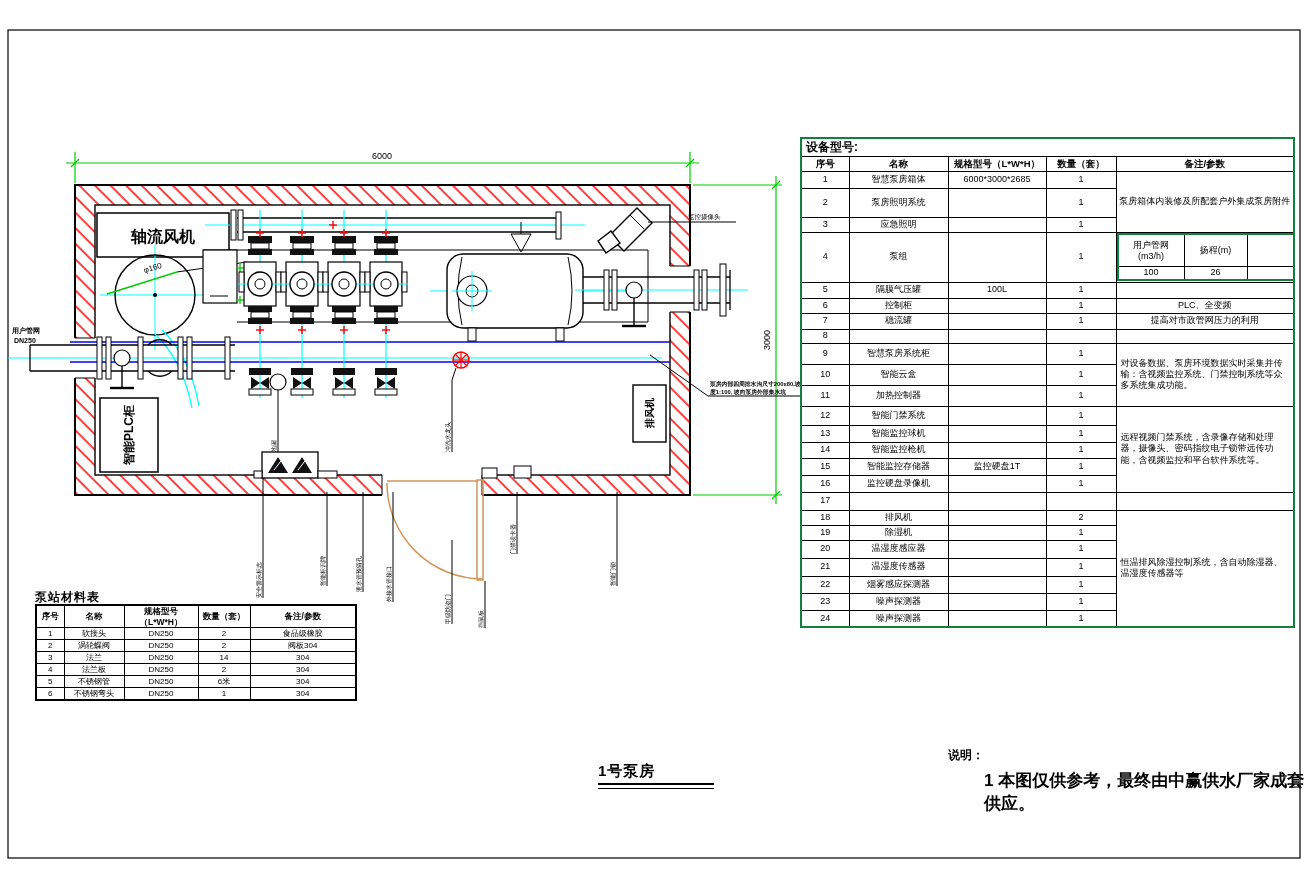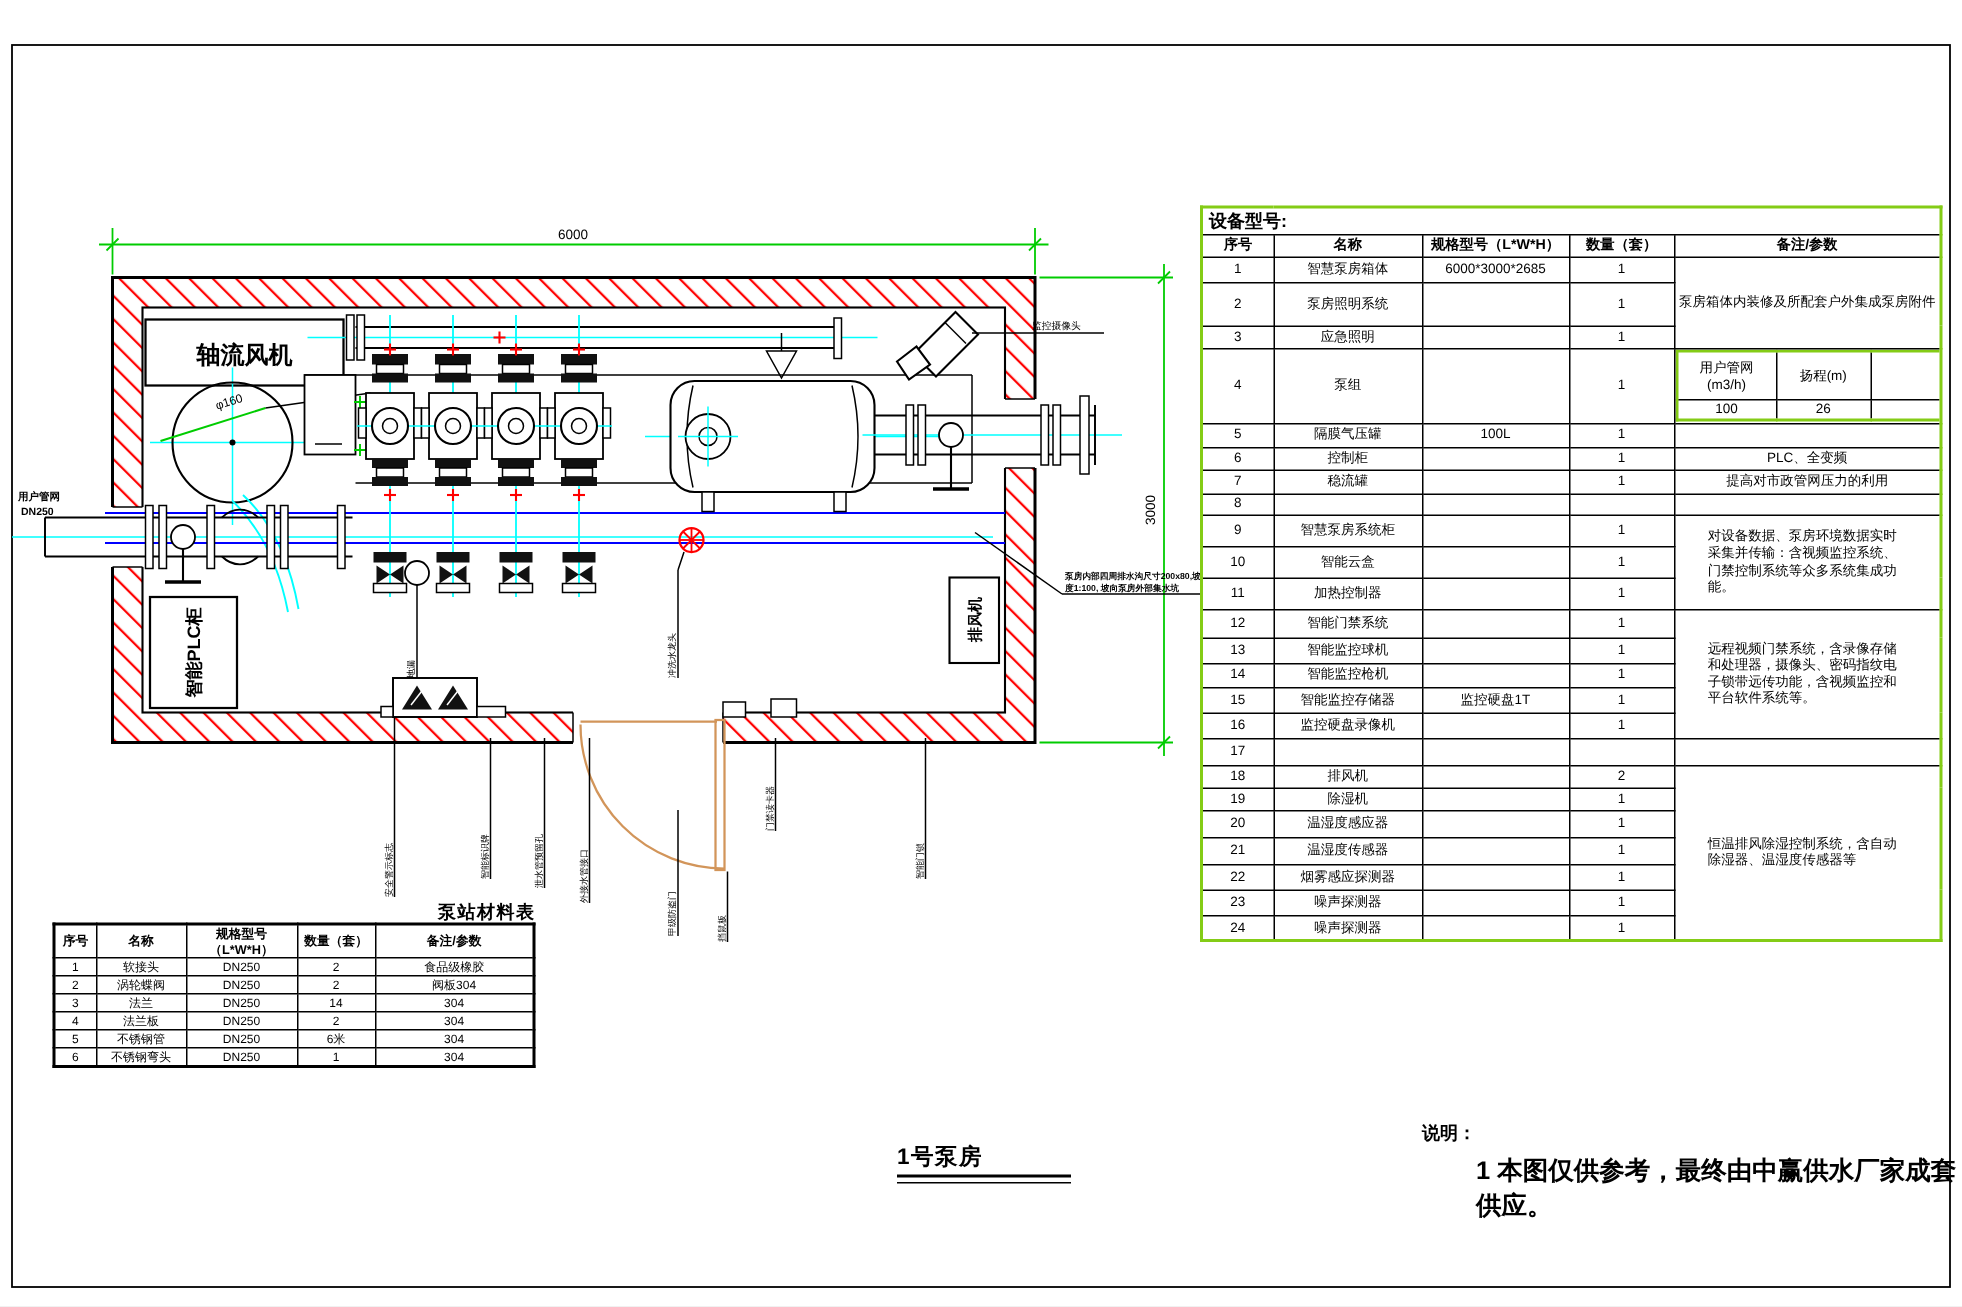"设备型号:" .eq table { border: 2px solid #84cc16 -> 2px solid #15803d }
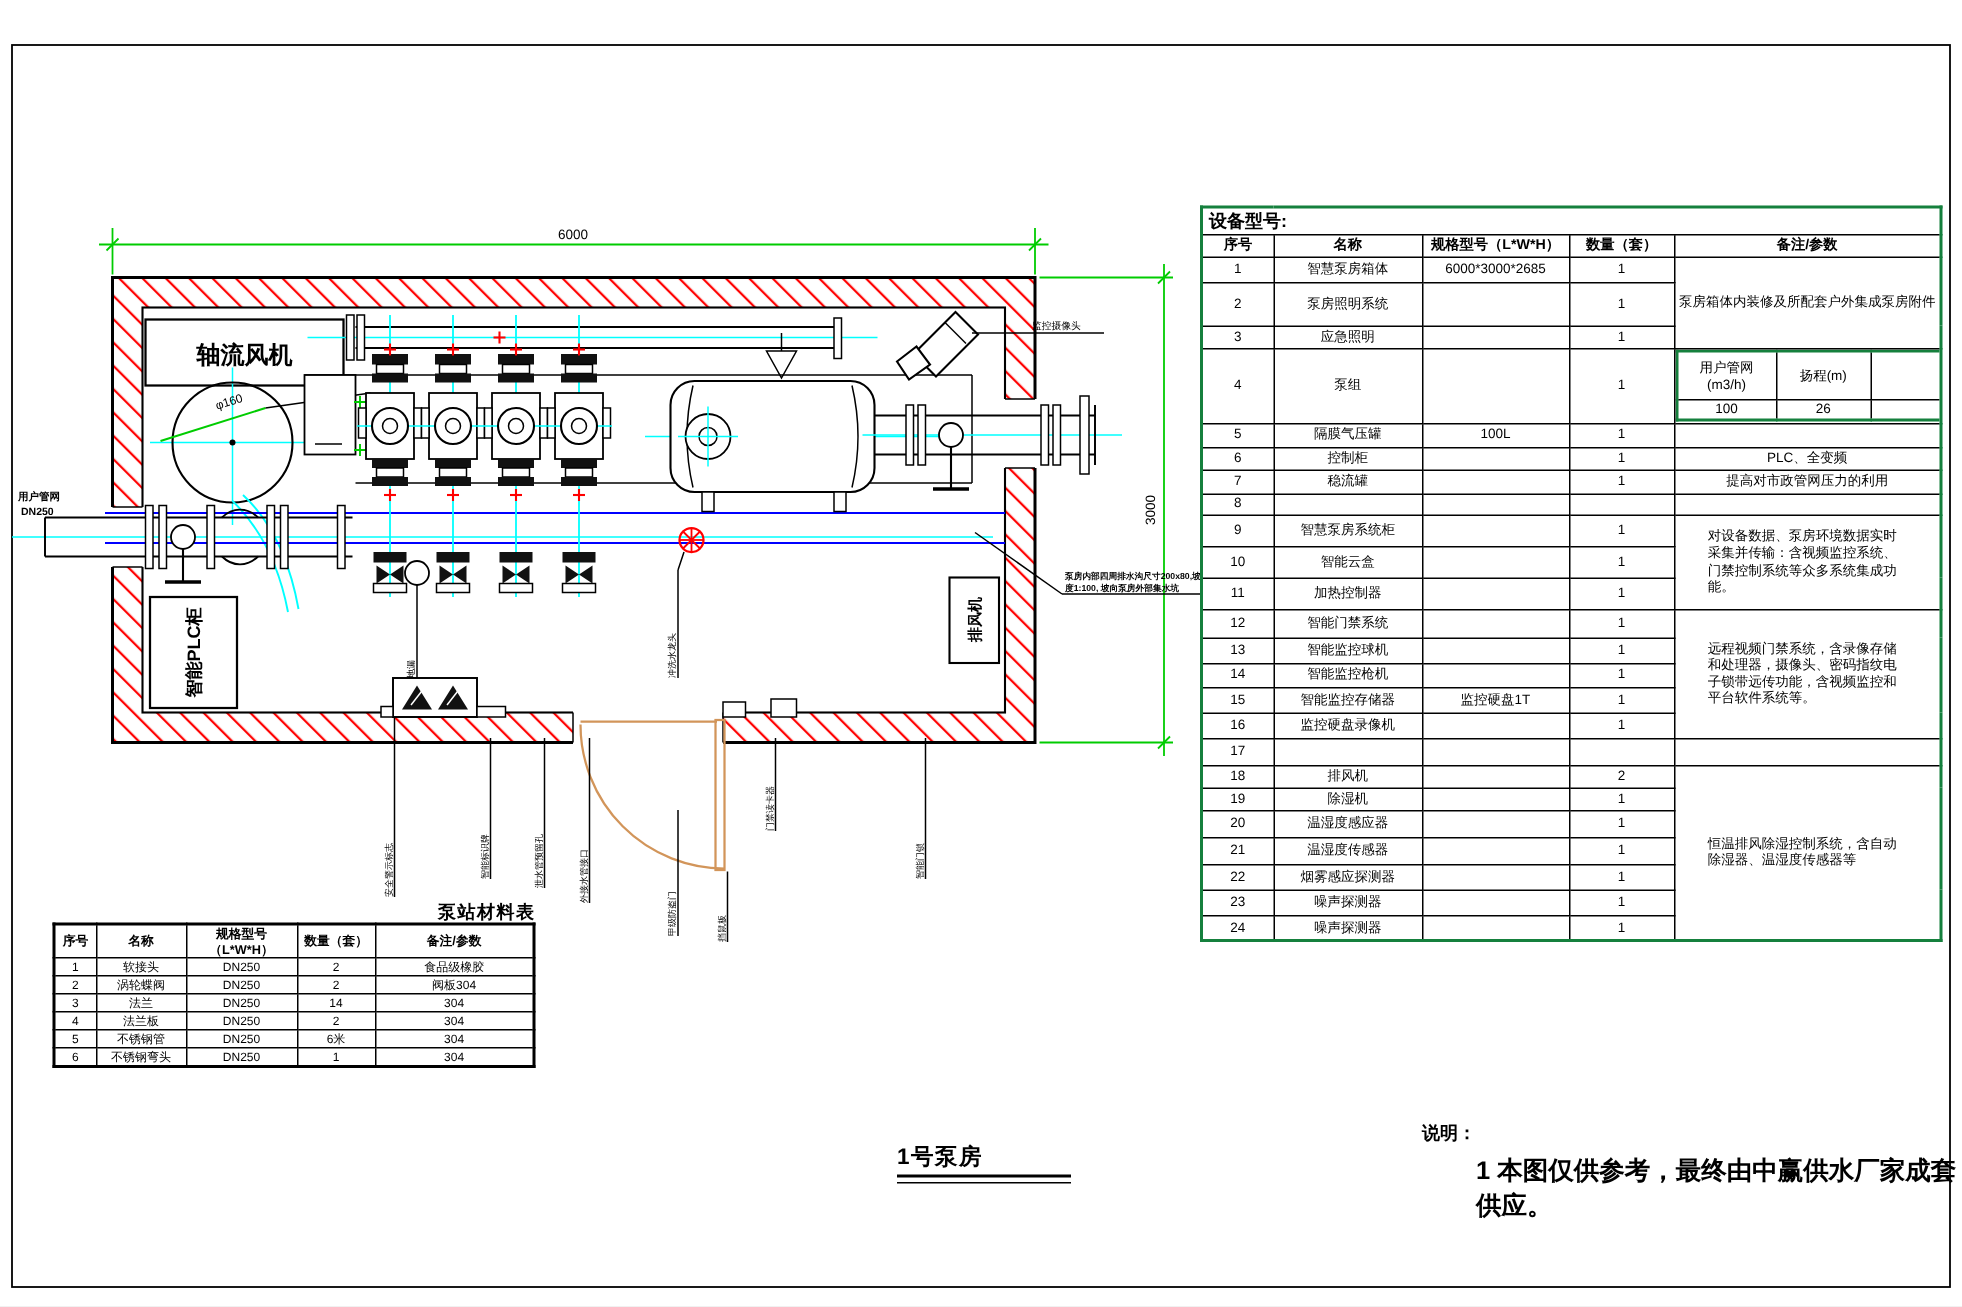"对设备数据、泵房环境数据实时采集并传输：含视频监控系统、门禁控制系统等众多系统集" .rl { padding: 0 22px !important -> 0 4px !important }
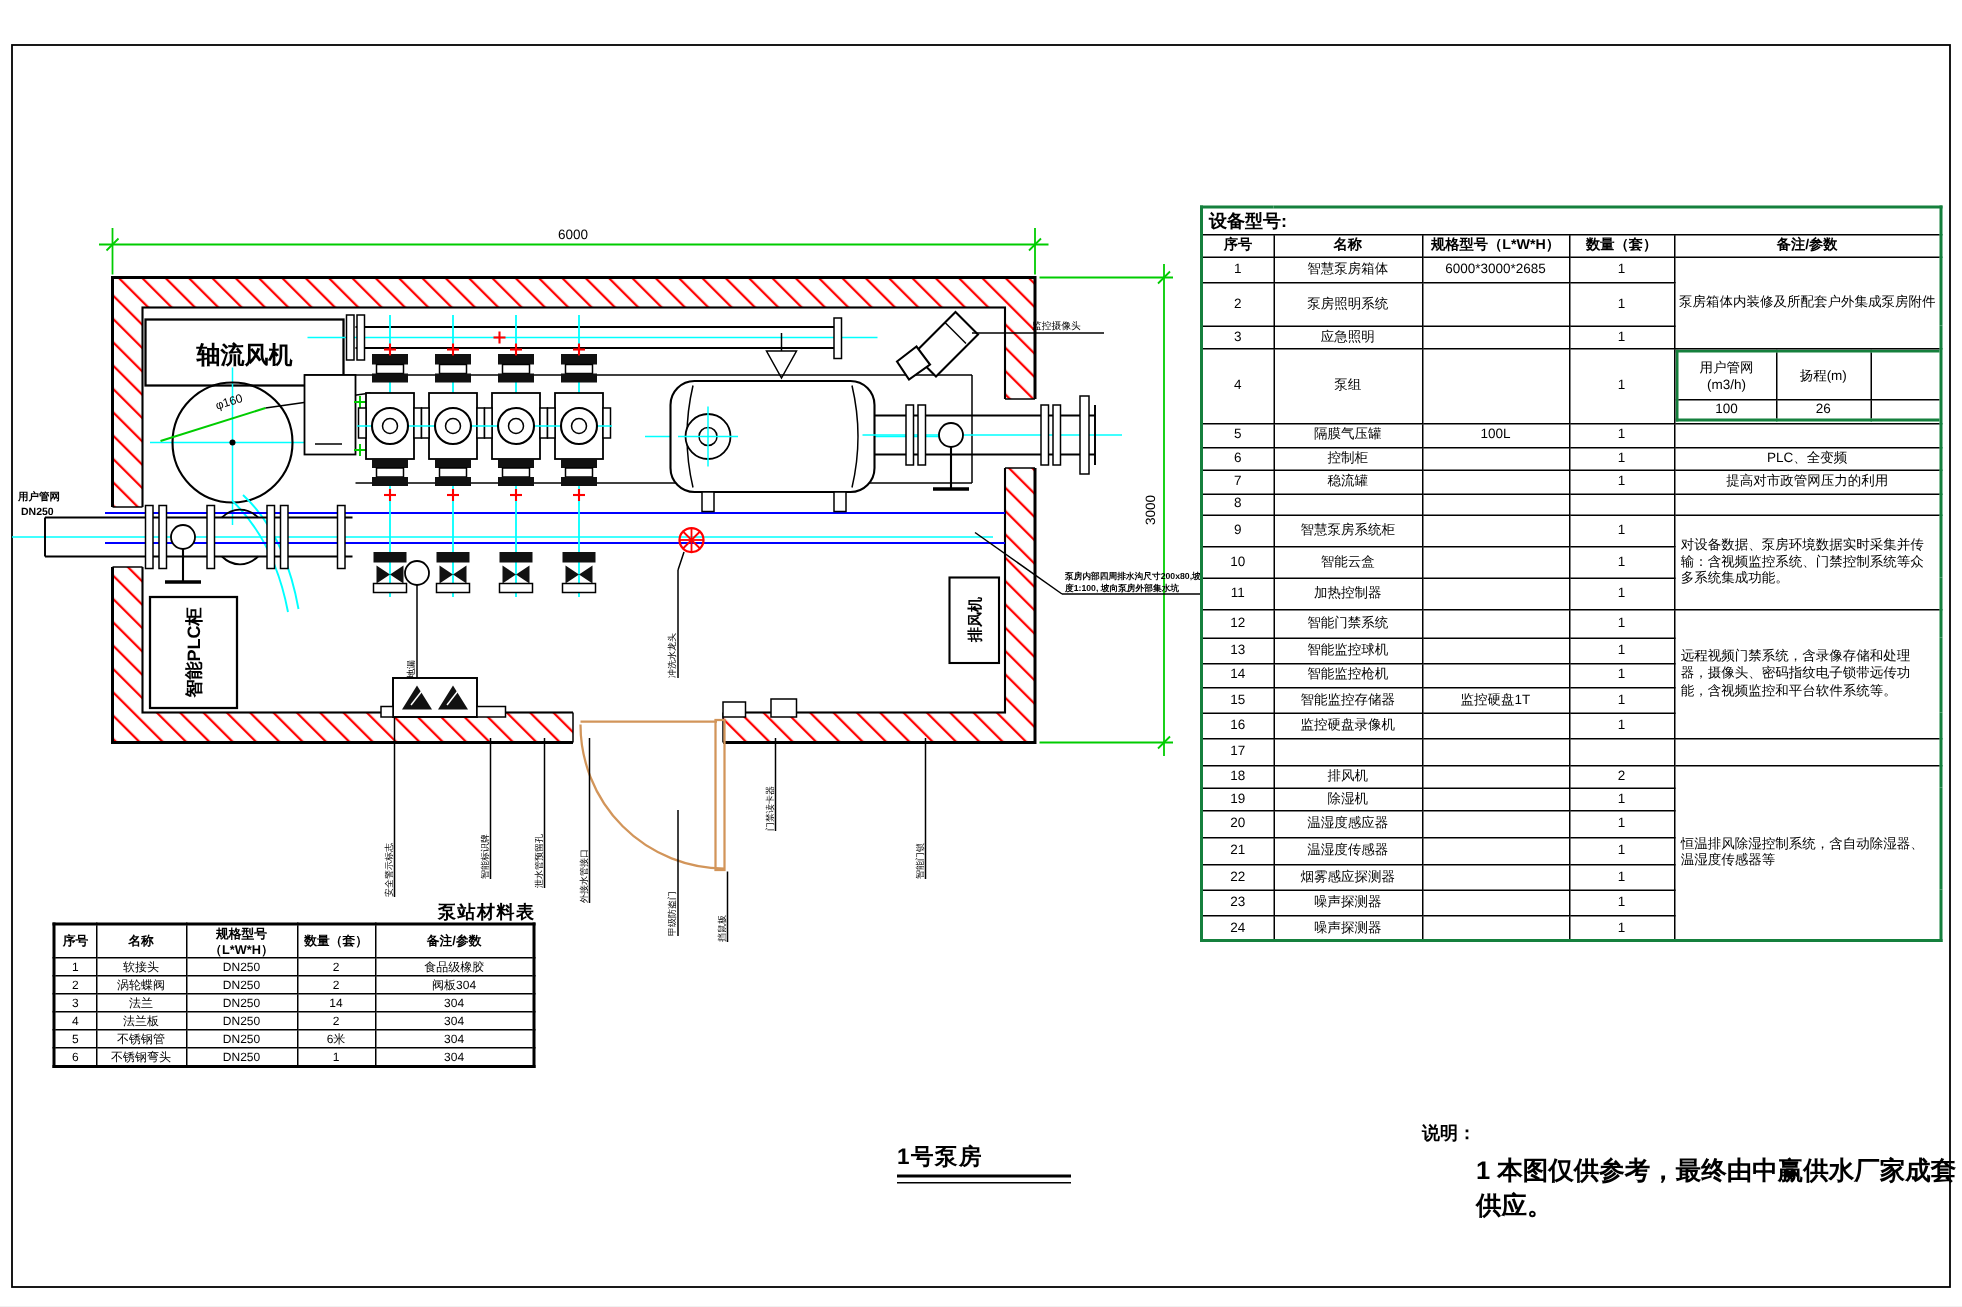"泵站材料表" .mt .title { margin-top: 11px -> none; text-align: right -> left }
